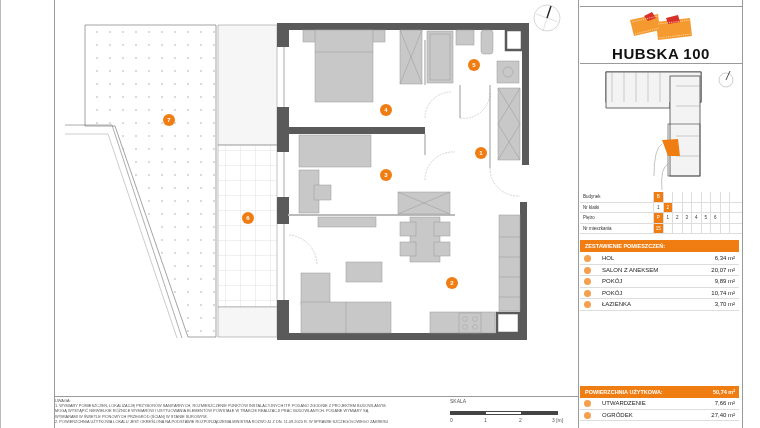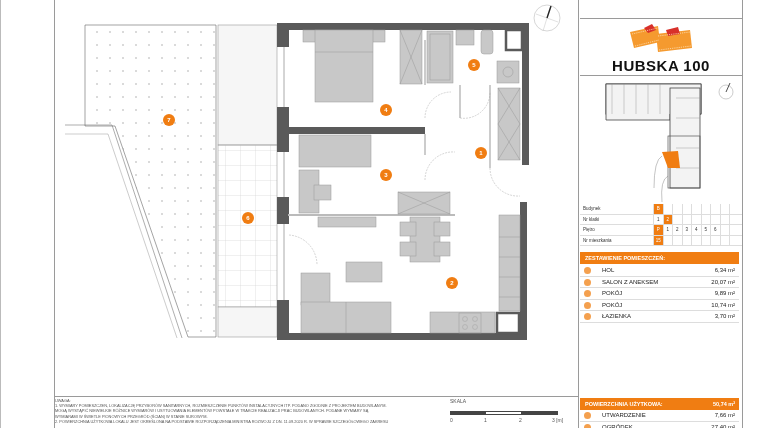"HUBSKA 100" .side { top: 12px -> 0 }
